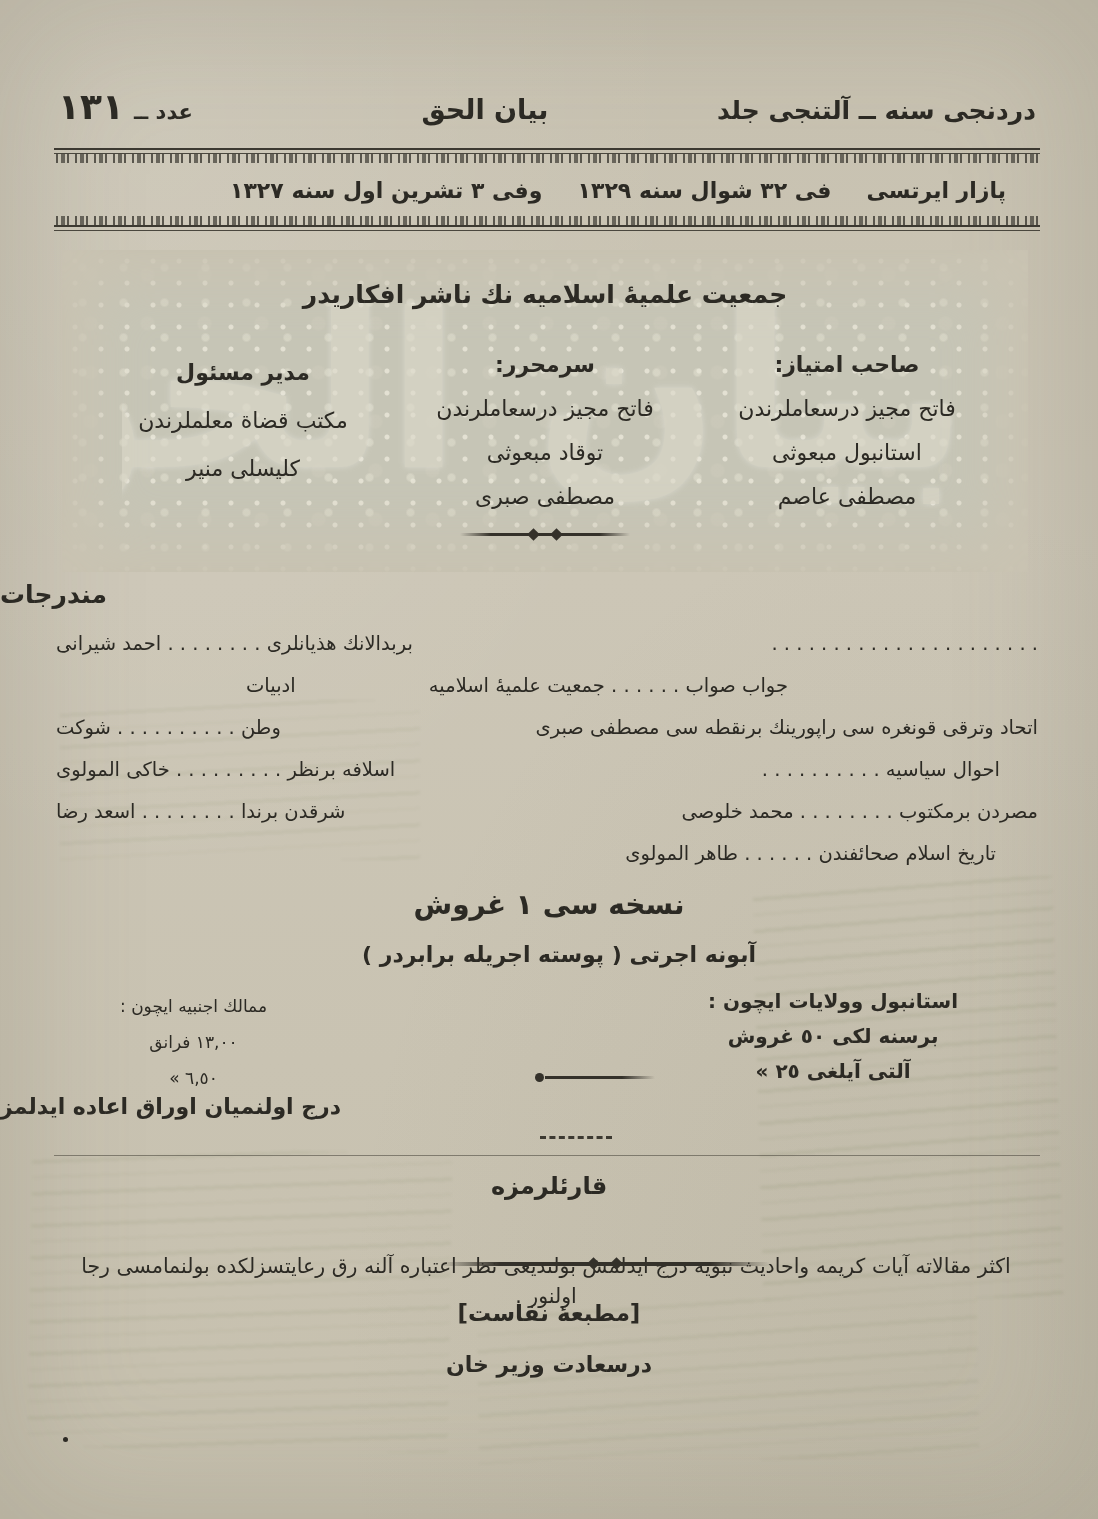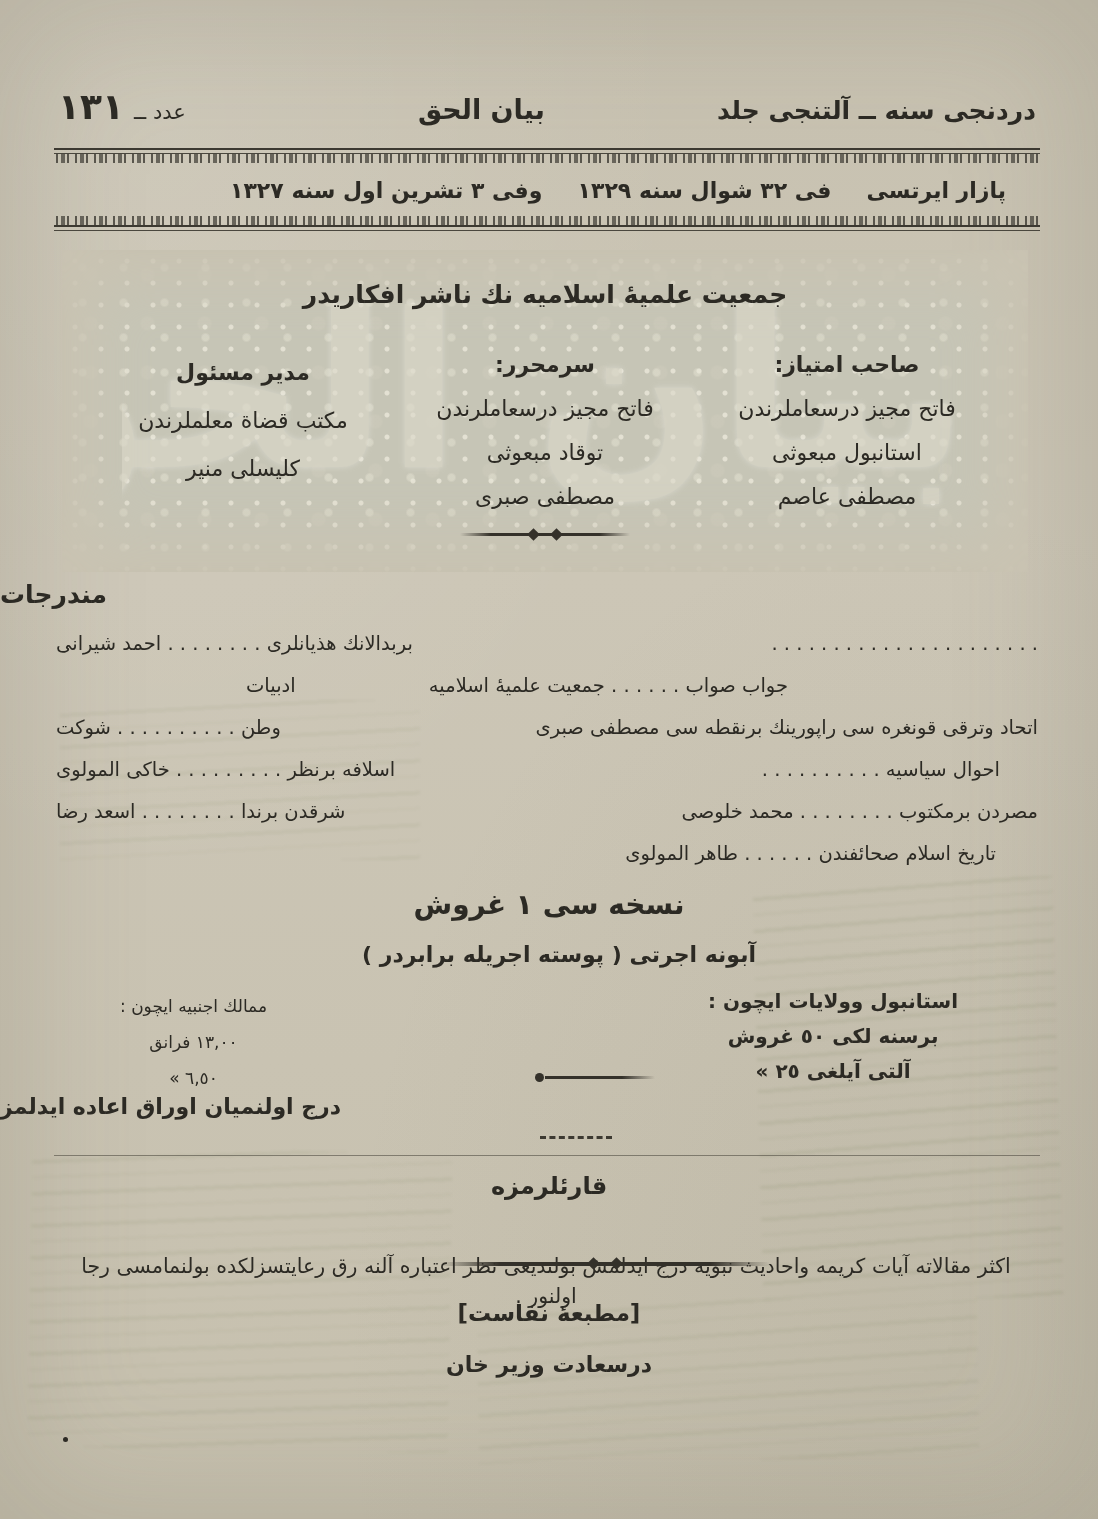"عدد ــ" .issue-label { font-weight: normal -> bold }
